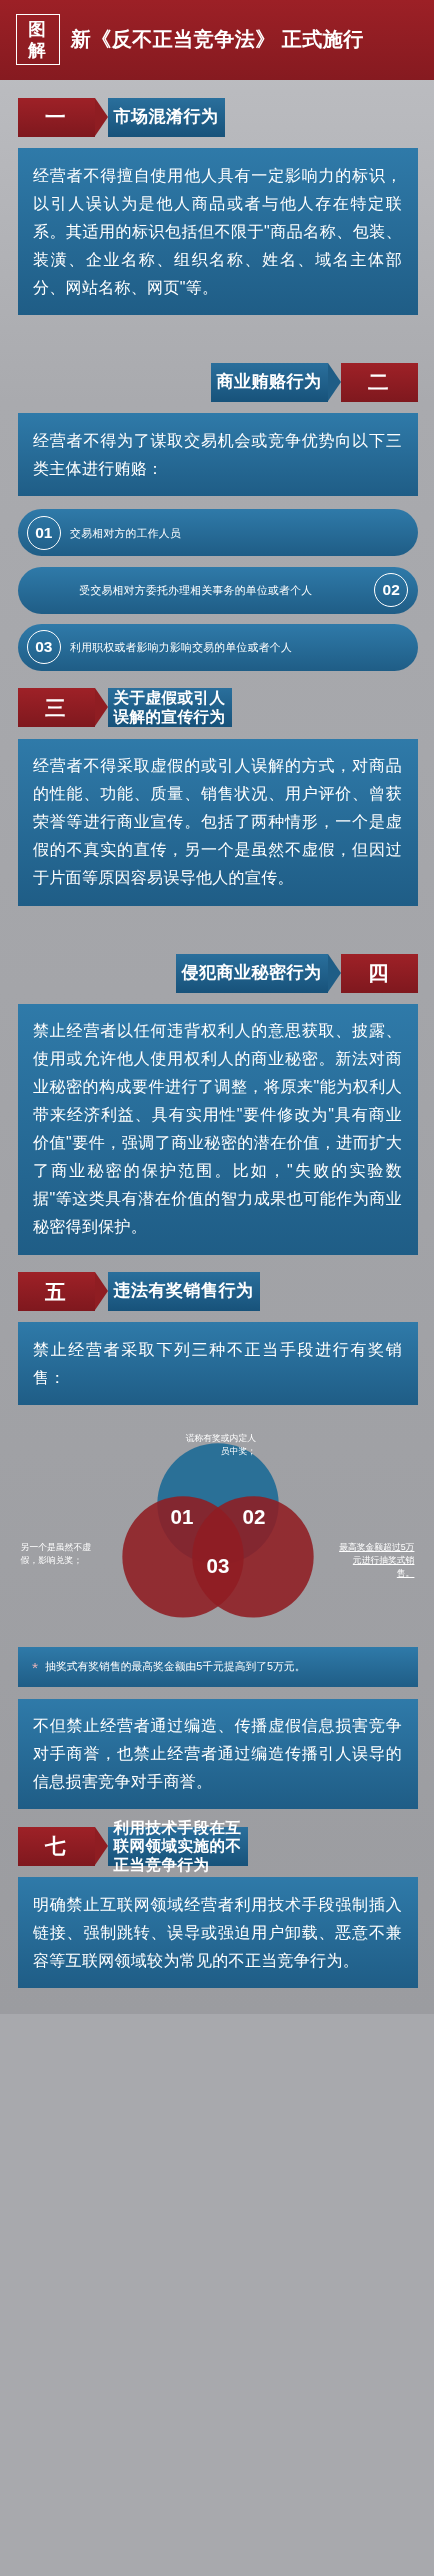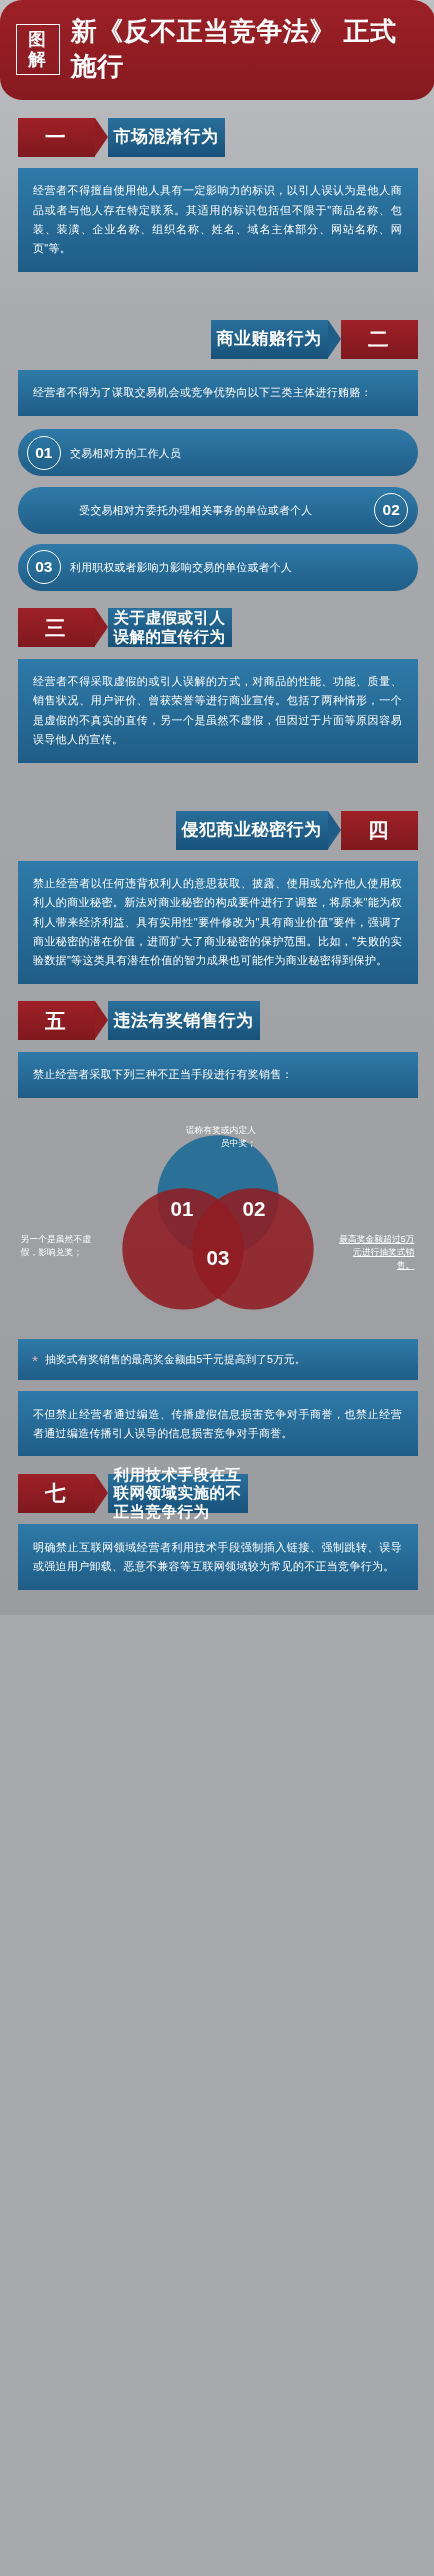"图 解" .header { border-radius: 22px -> none }
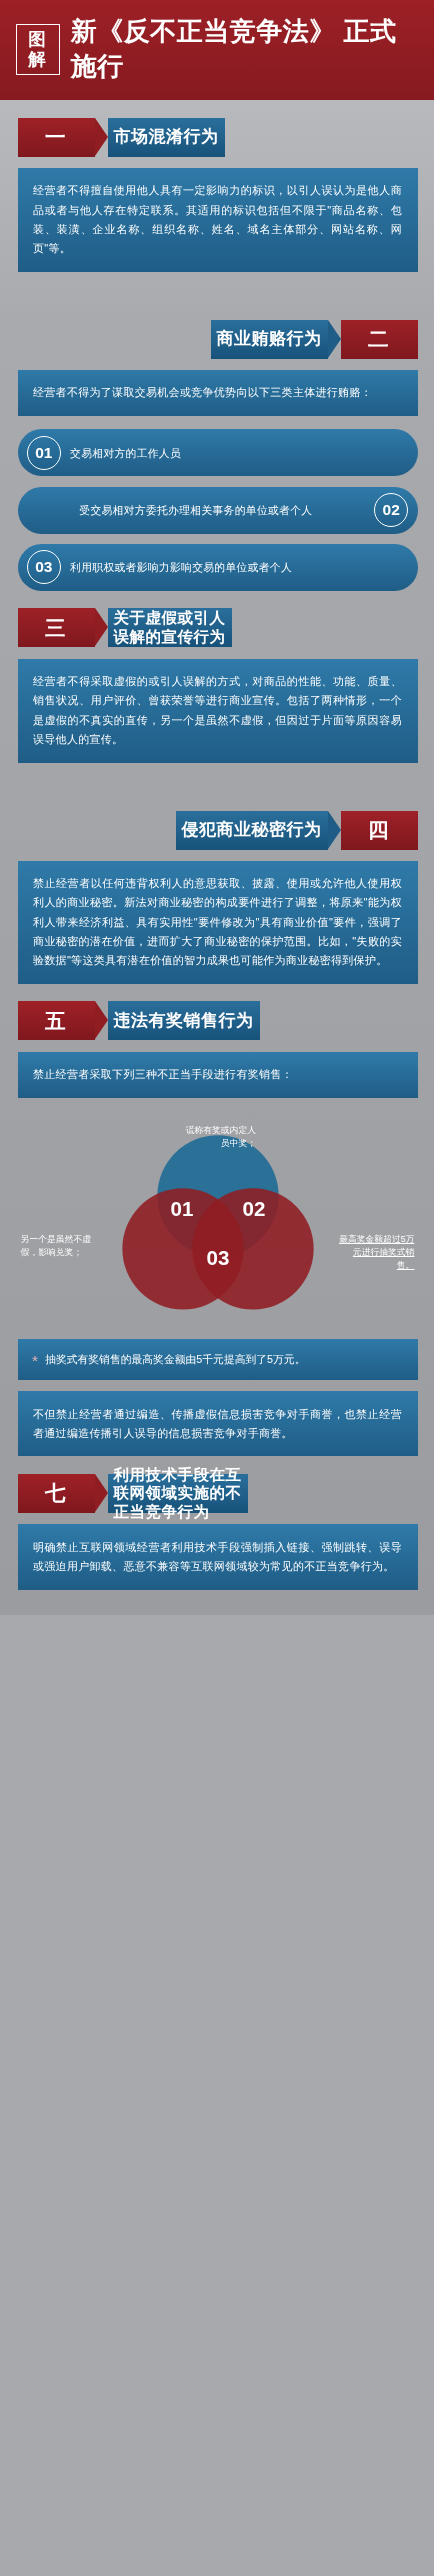"新《反不正当竞争法》 正式施行" .header-title { font-size: 26px -> 20px }
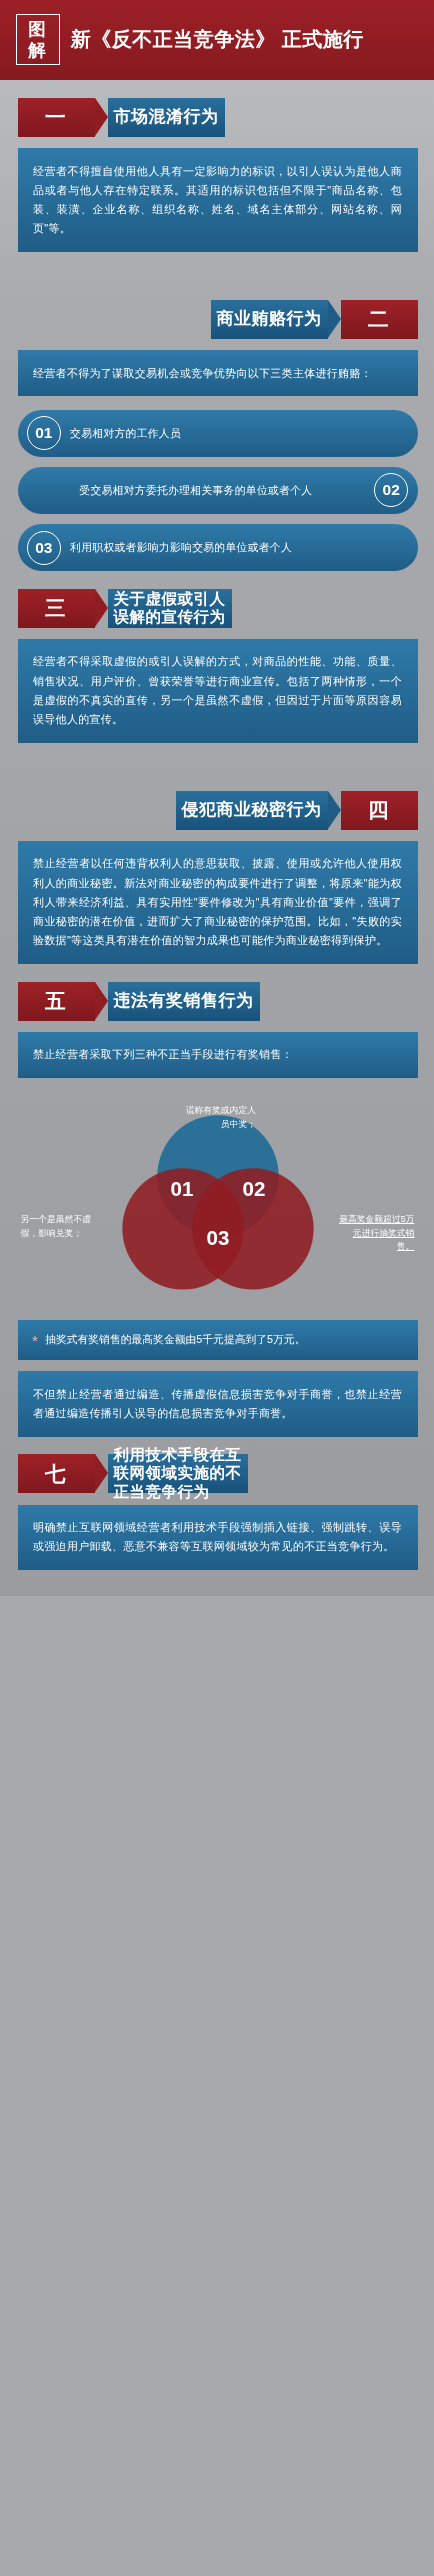"经营者不得擅自使用他人具有一定影响力的标识，以引人误认为是他人商品或者与他人存在" .block { font-size: 11px -> 16px }
